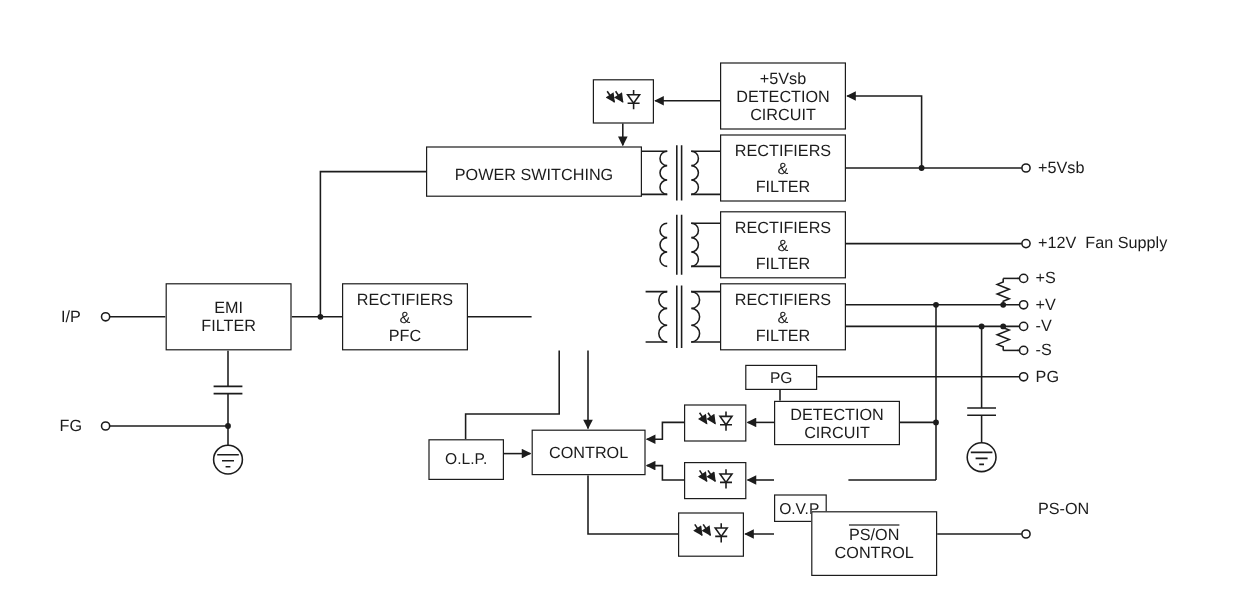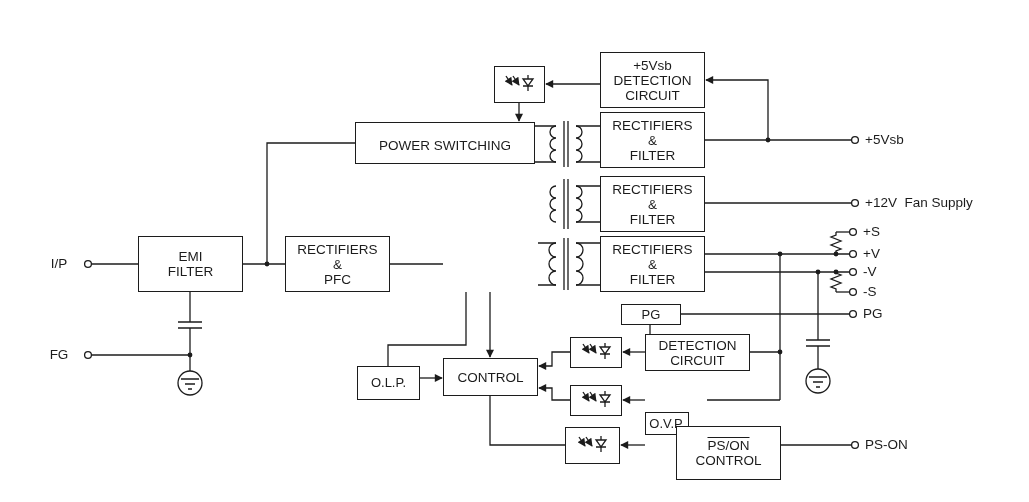"PS-ON" span.lbl { top: 437px -> 416px }
